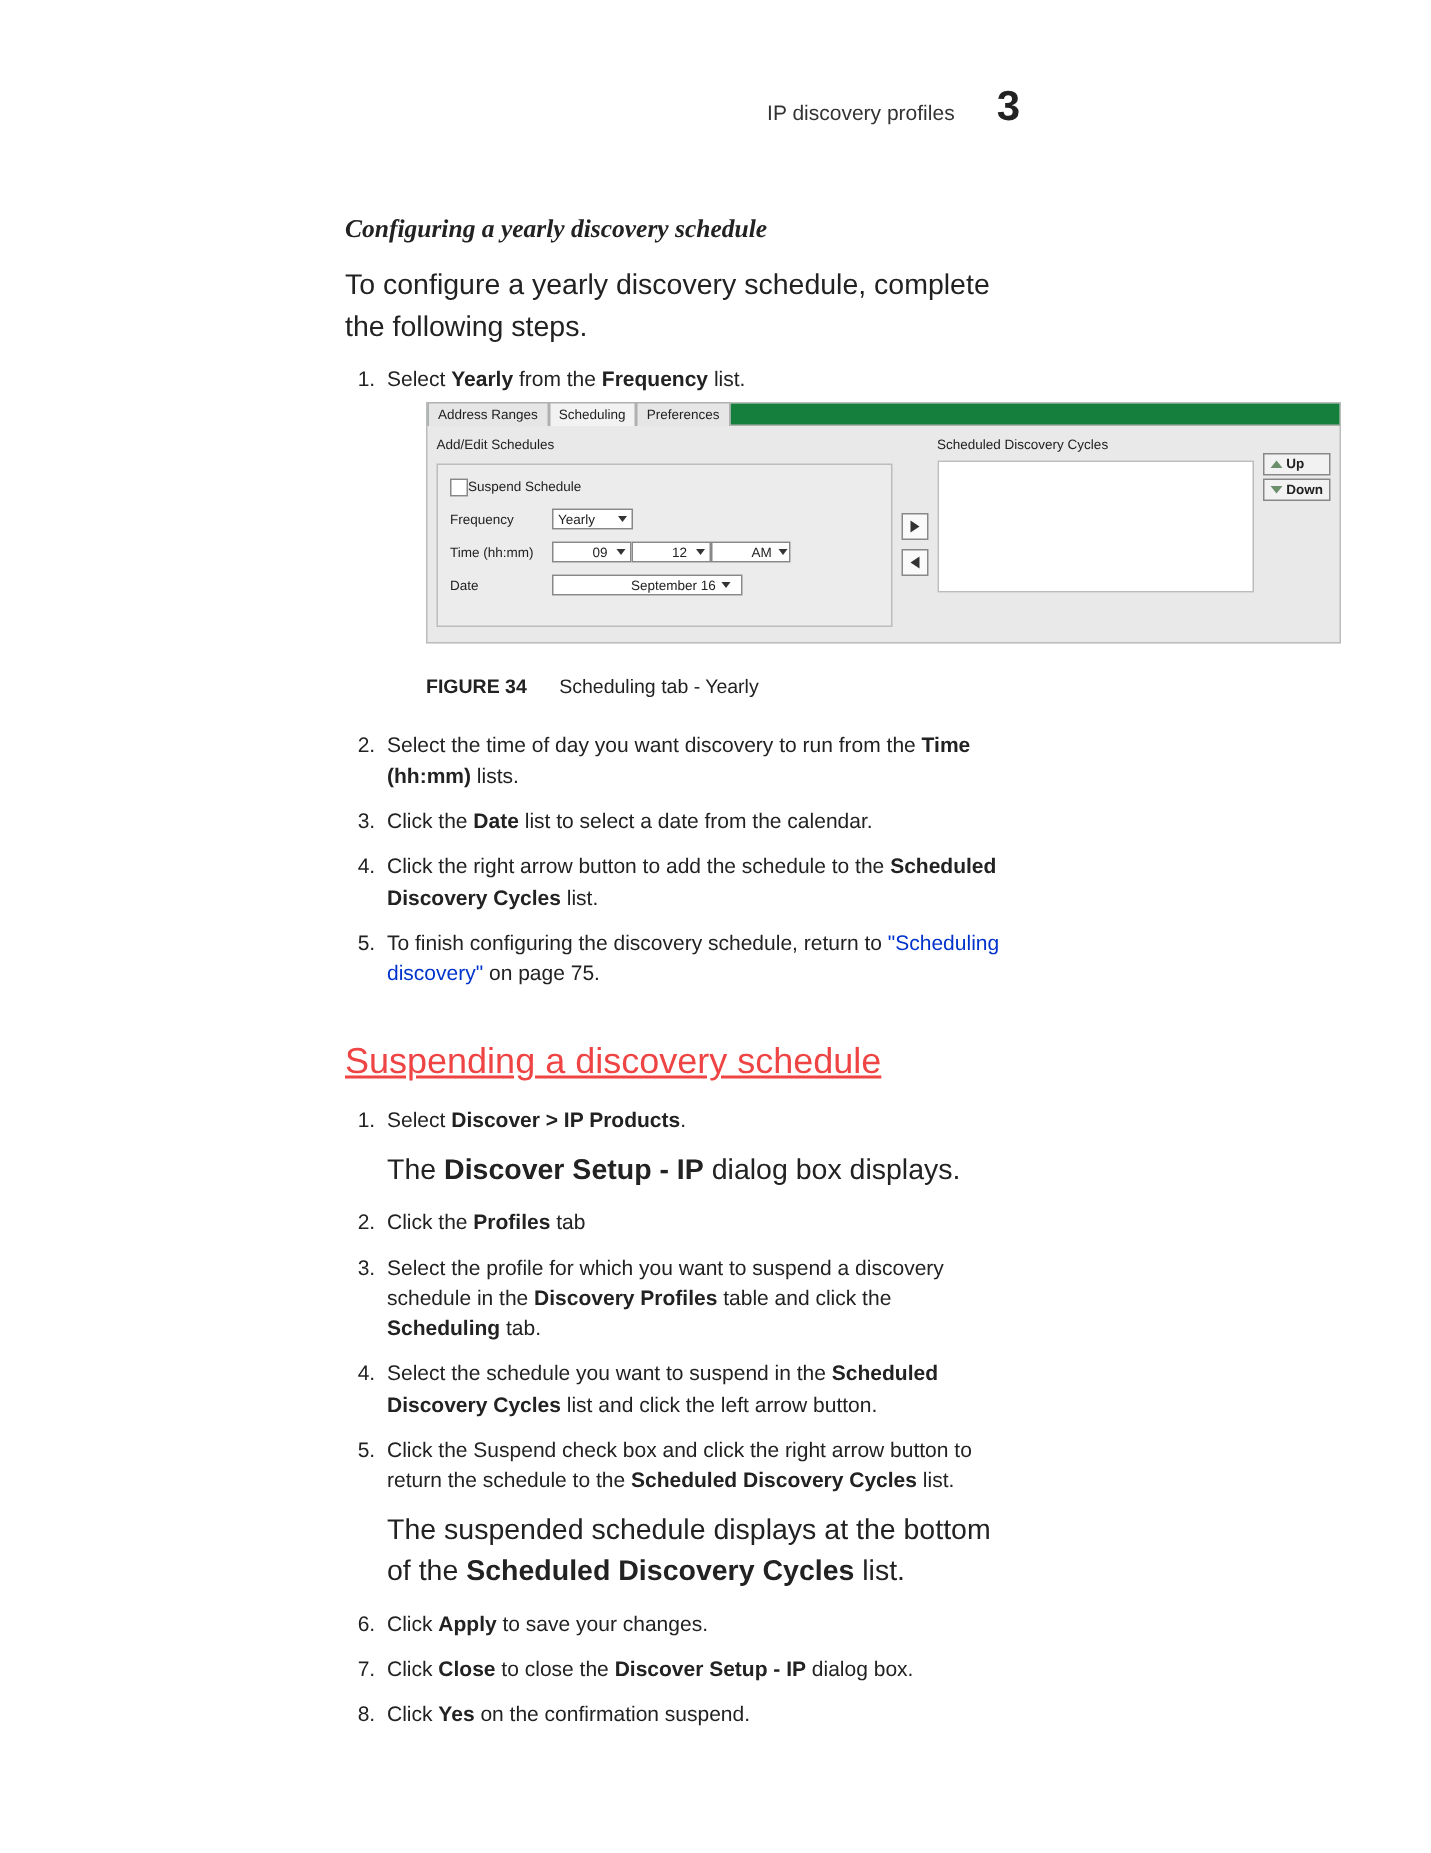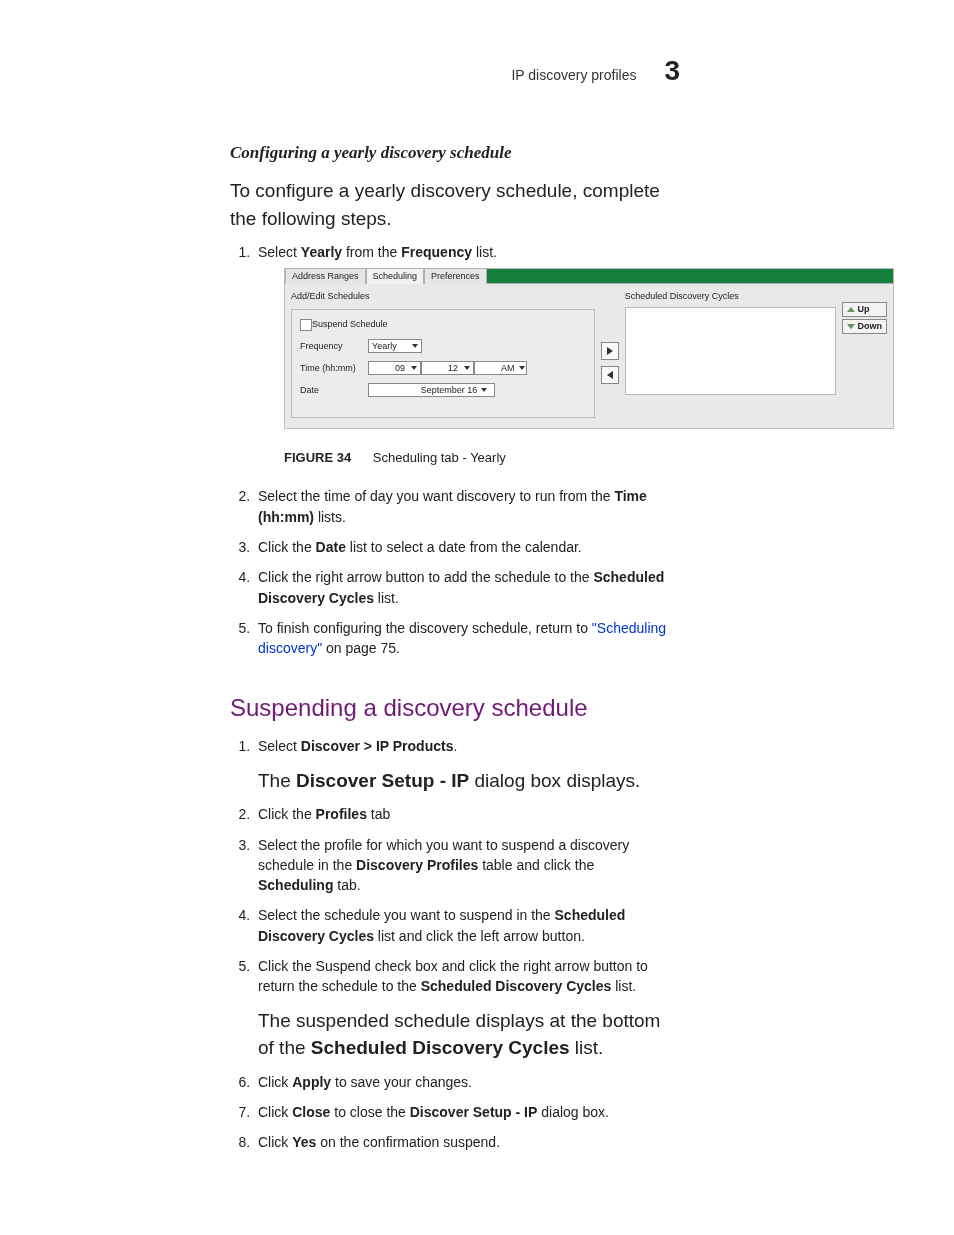"Suspending a discovery schedule" h1.main-heading { color: #701a75 -> #ef4444; text-decoration: none -> underline }
